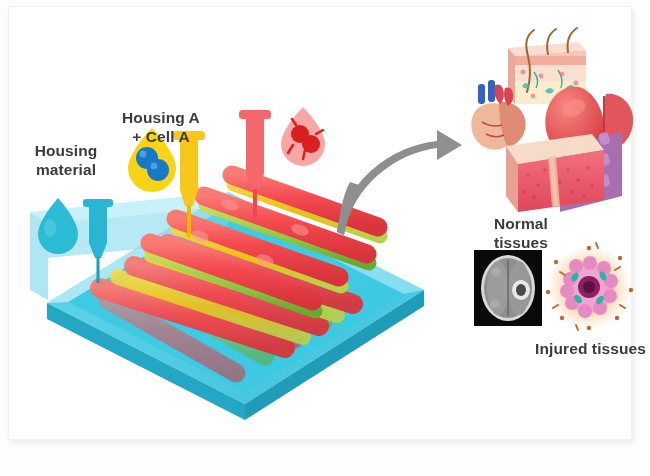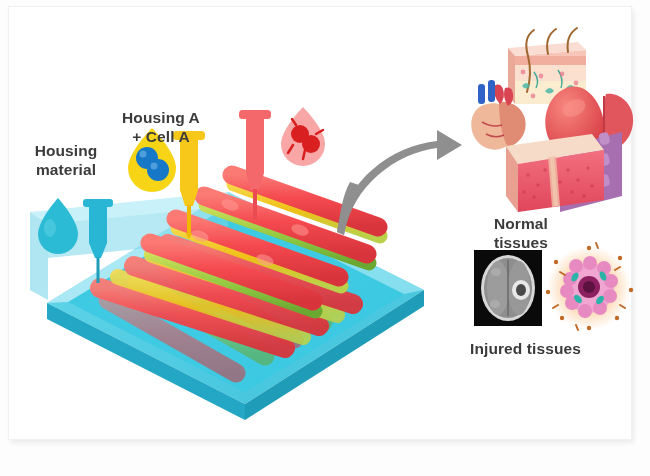"Injured tissues" .lbl-injured { left: 470px -> 496px; text-align: left -> right }
